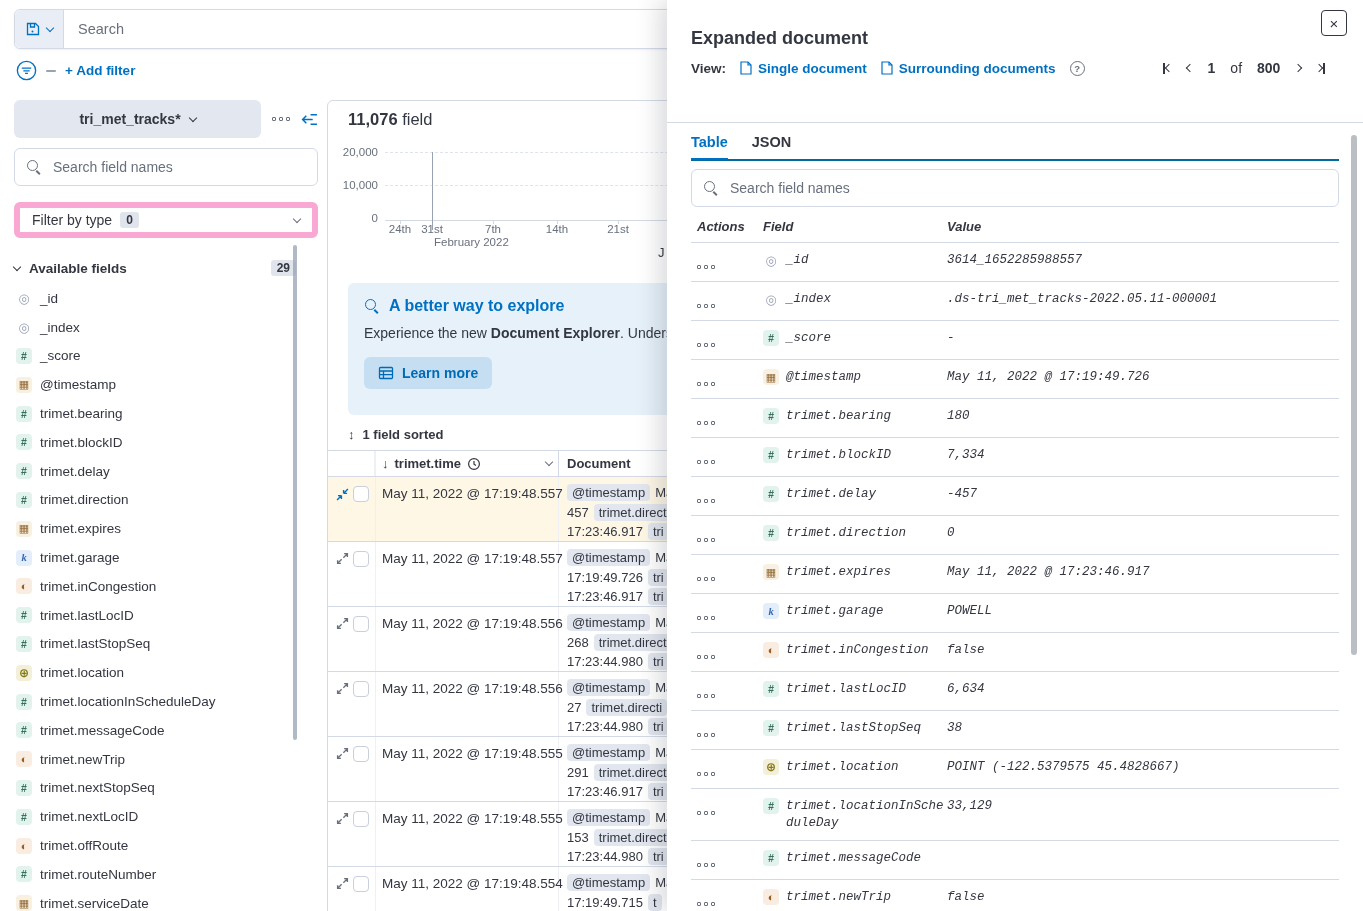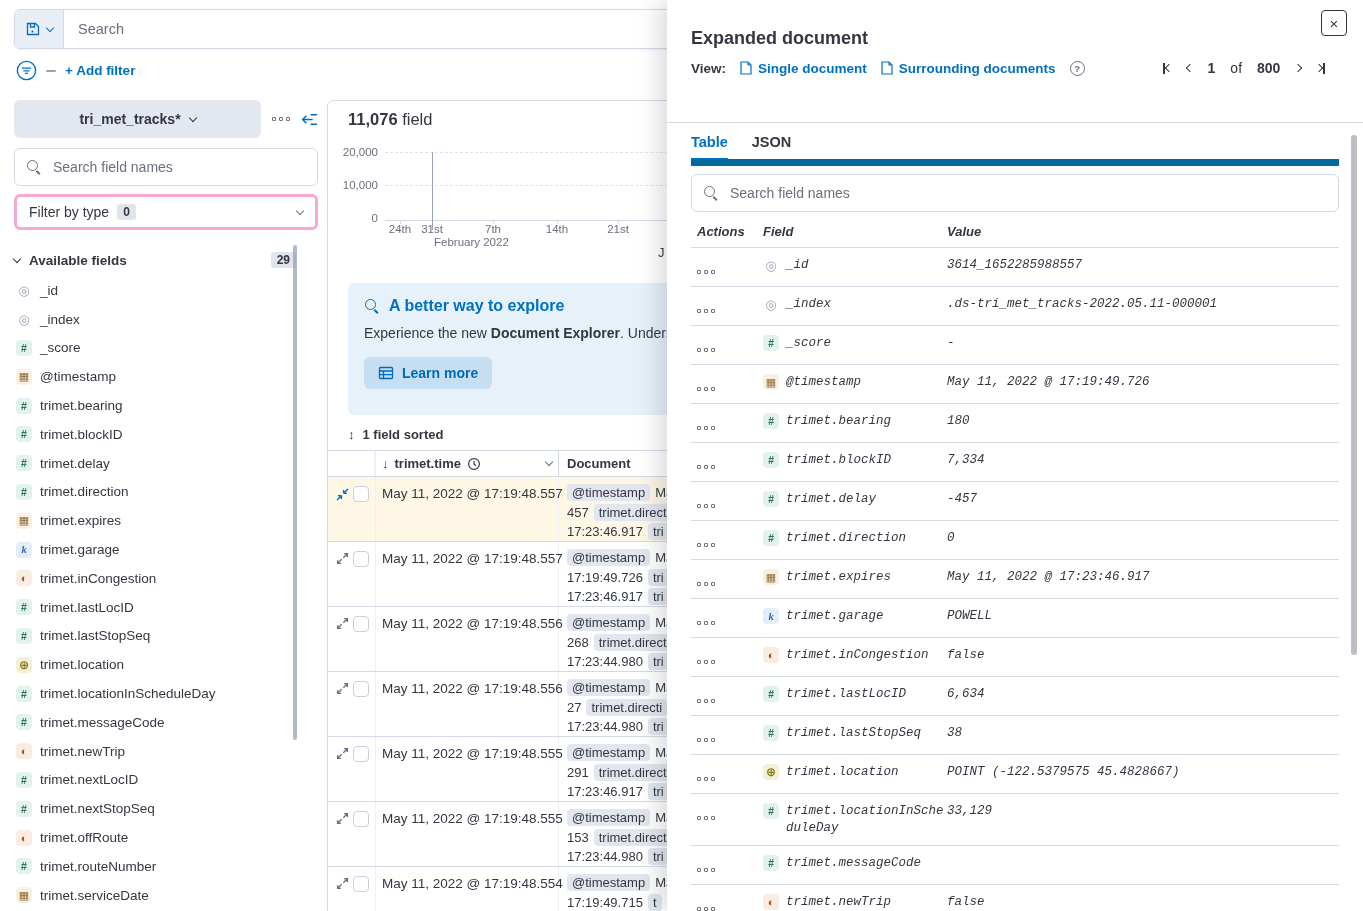"Table" .tabs { border-bottom: 7px solid #0369a1 -> 2px solid #0369a1 }
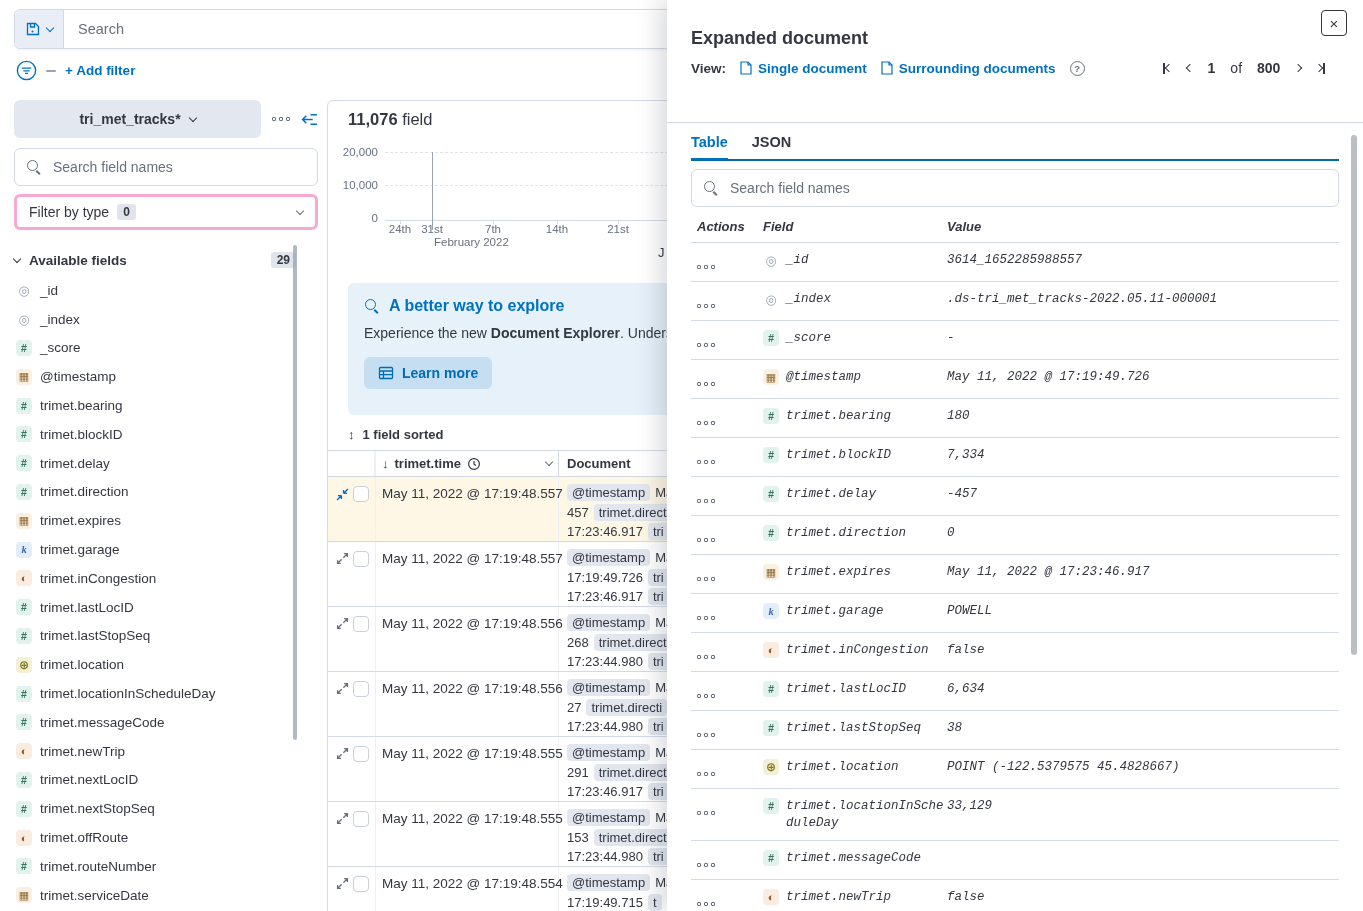"Filter by type" .filter-type { border: 3px solid #f9a8d4 -> 6px solid #f9a8d4; margin-top: 8px -> 16px }
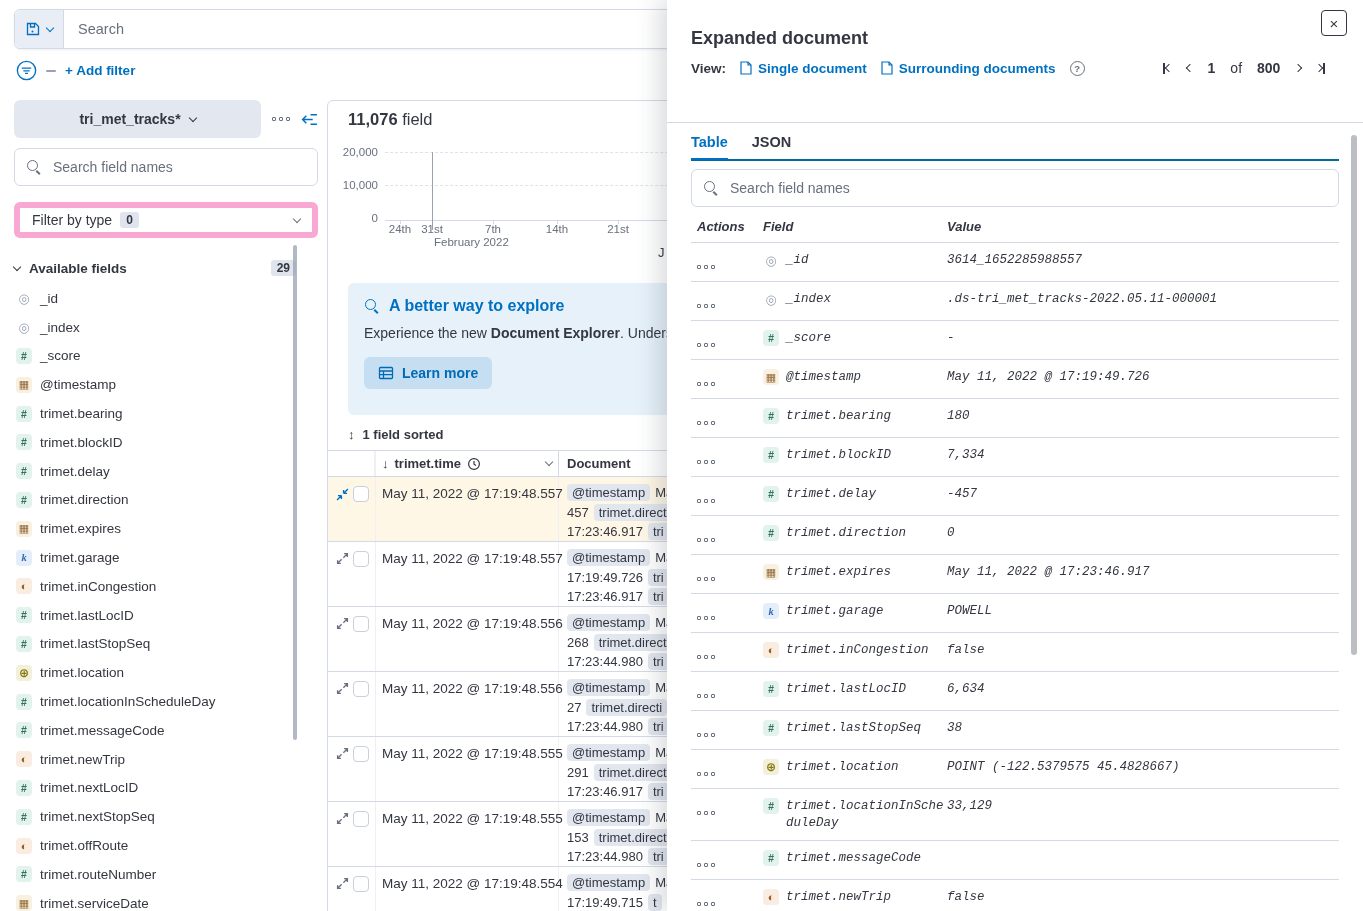"trimet.nextLocID" li { order: before "trimet.nextStopSeq" -> after "trimet.nextStopSeq" }
